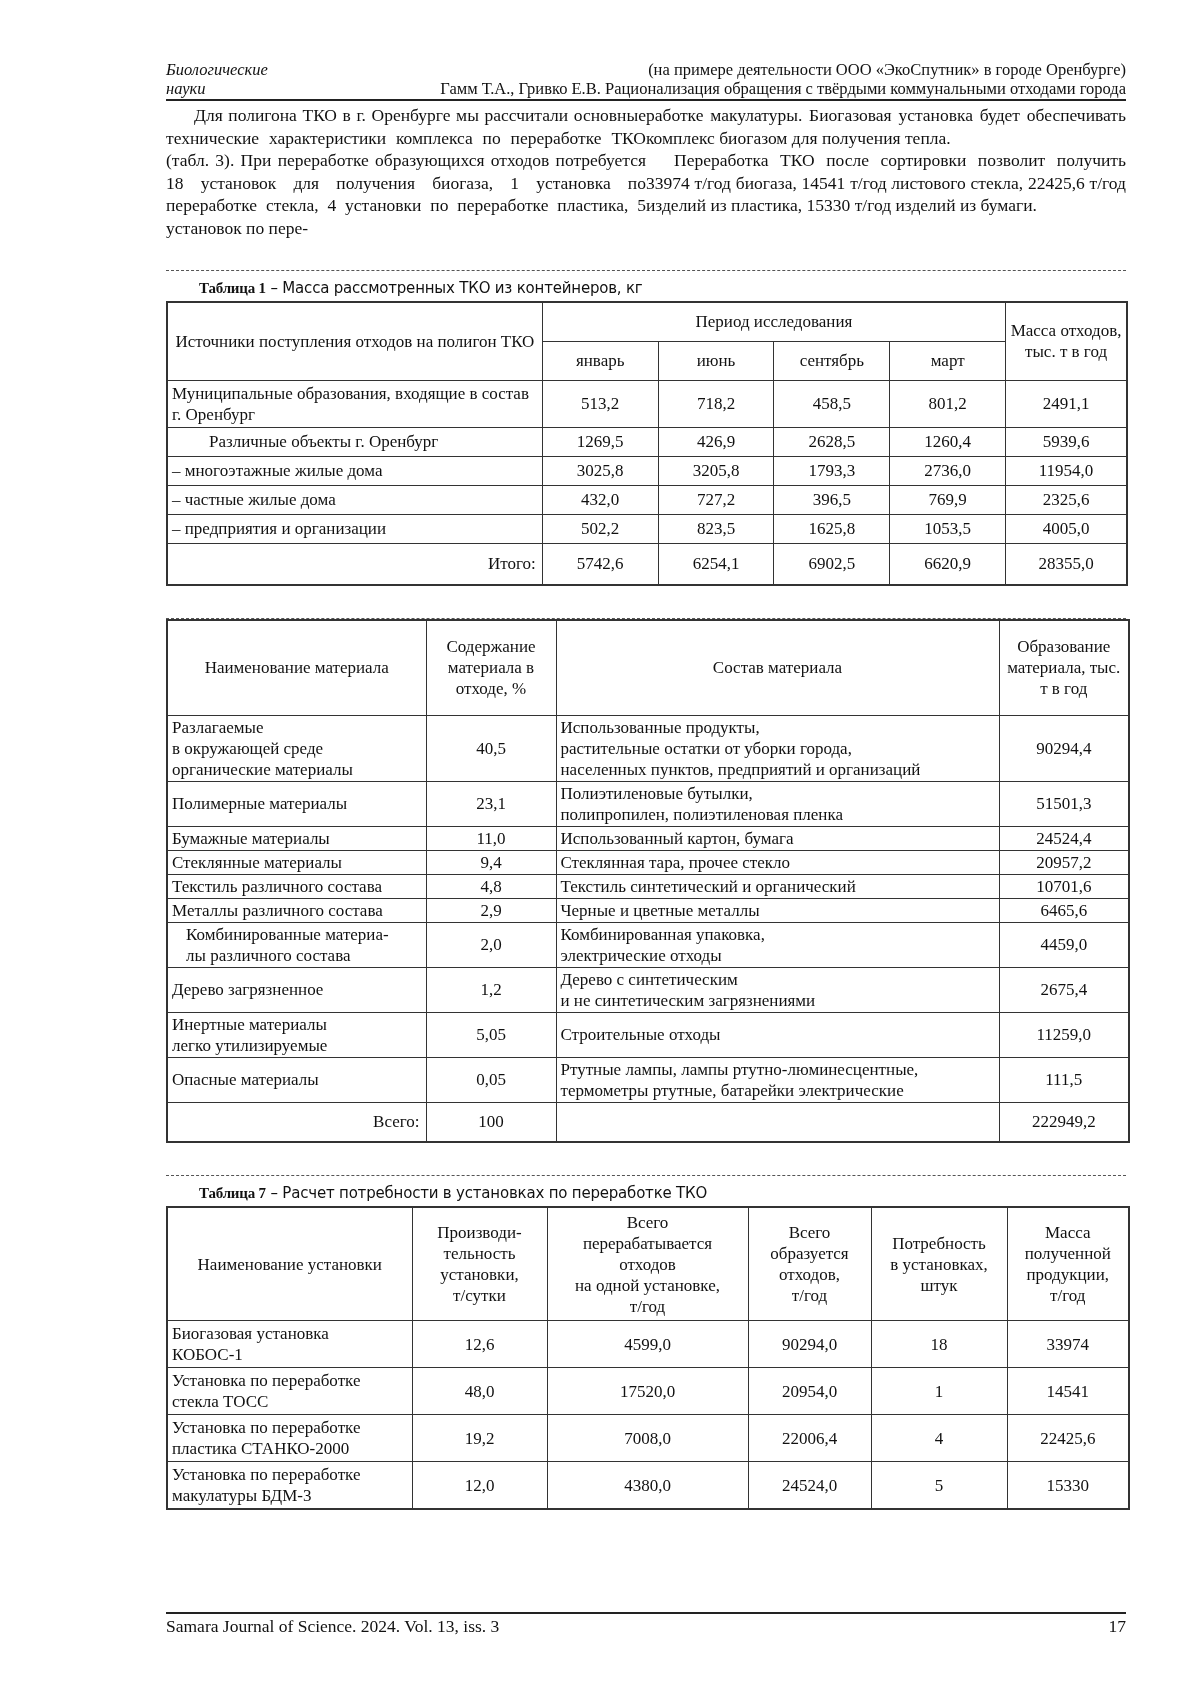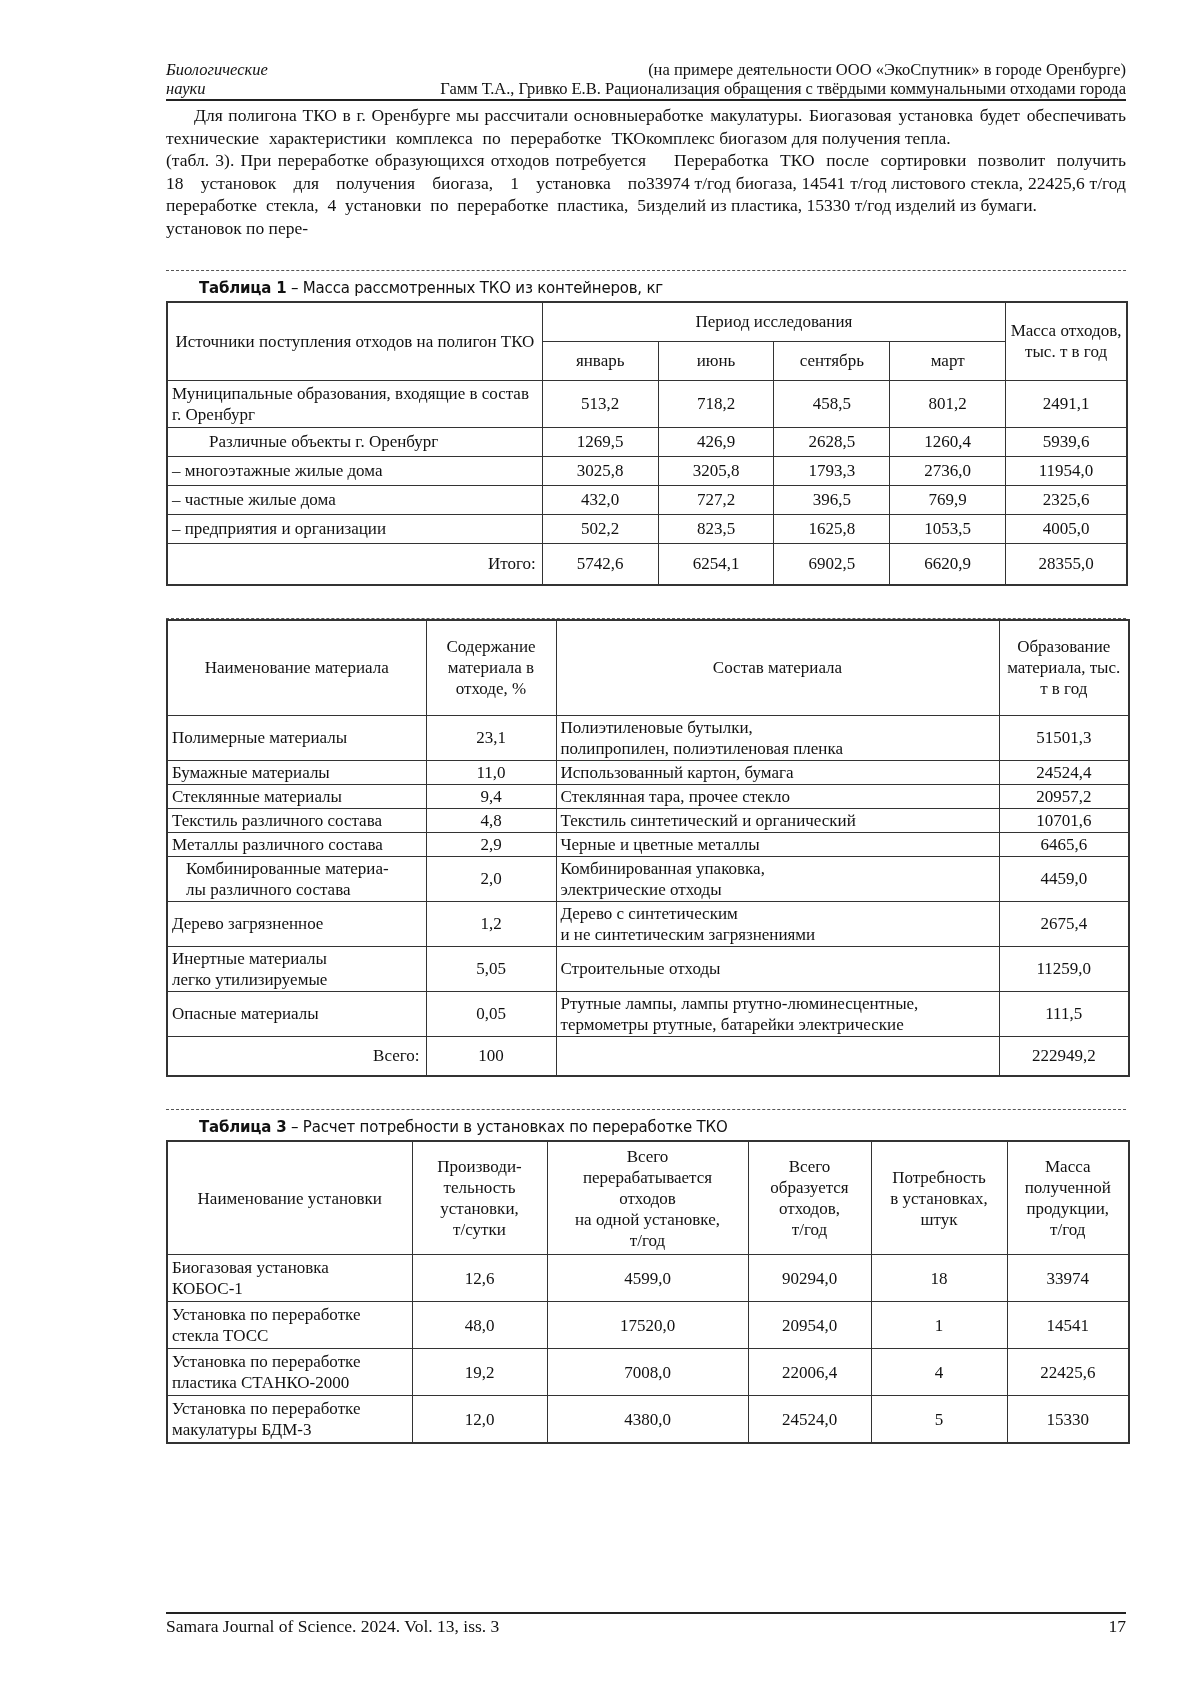"Таблица 1" .tcap b { font-family: none -> Liberation Serif, serif }
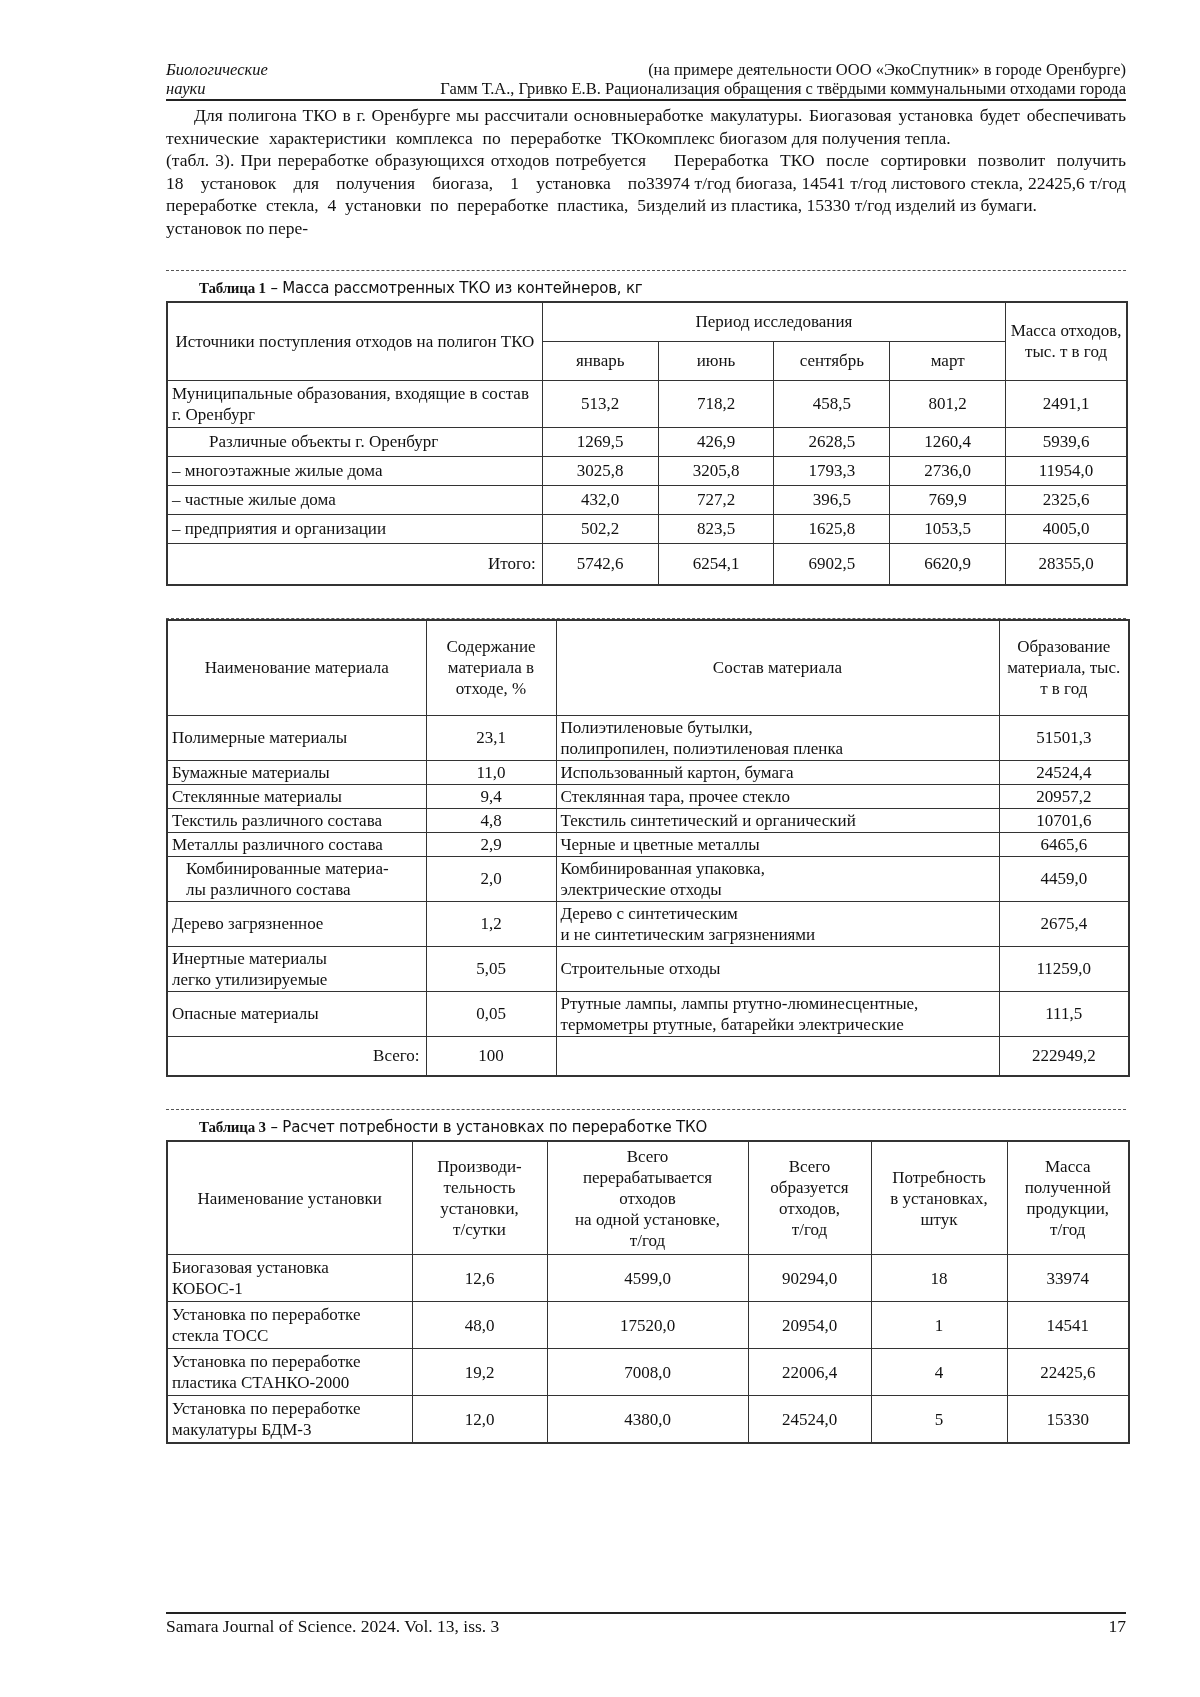"Разлагаемые" tr { html: none -> <tr> <td>Разлагаемые в окружающей среде органические материалы</td> <td>40,5</td> <td>Использованные продукты, растительные остатки от уборки города, населенных пунктов, предприятий и организаций</td> <td>90294,4</td> </tr> }
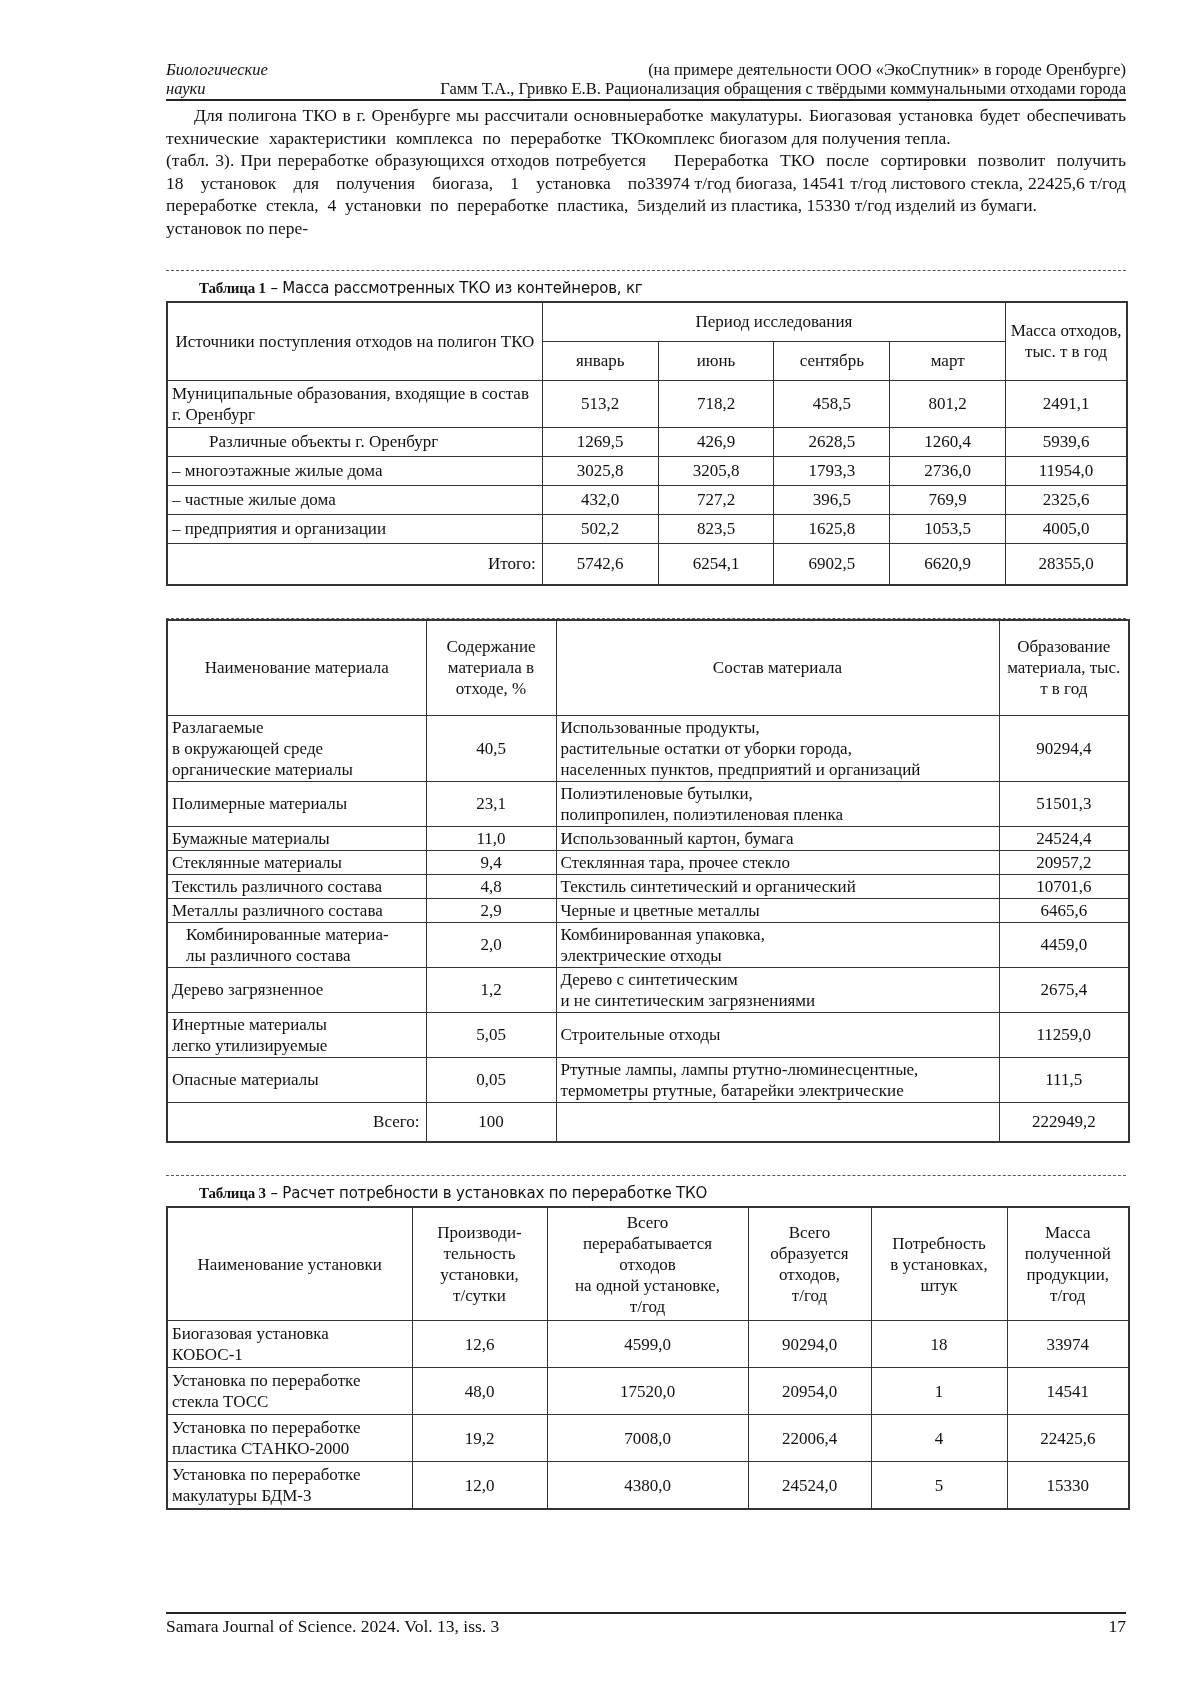"Таблица 3" b { text: 3 -> 7 }
